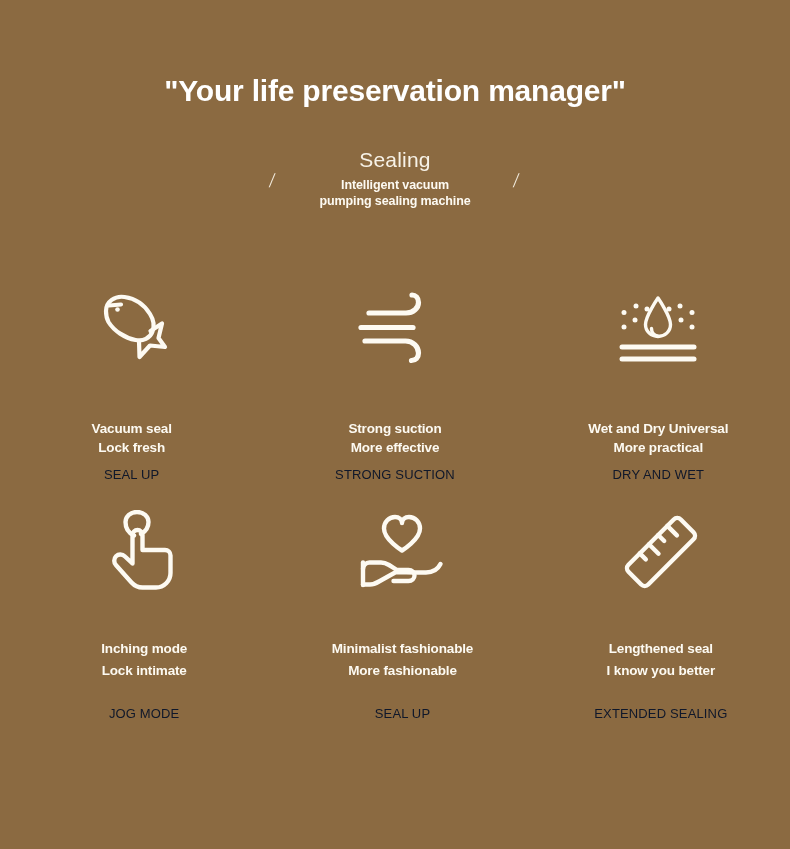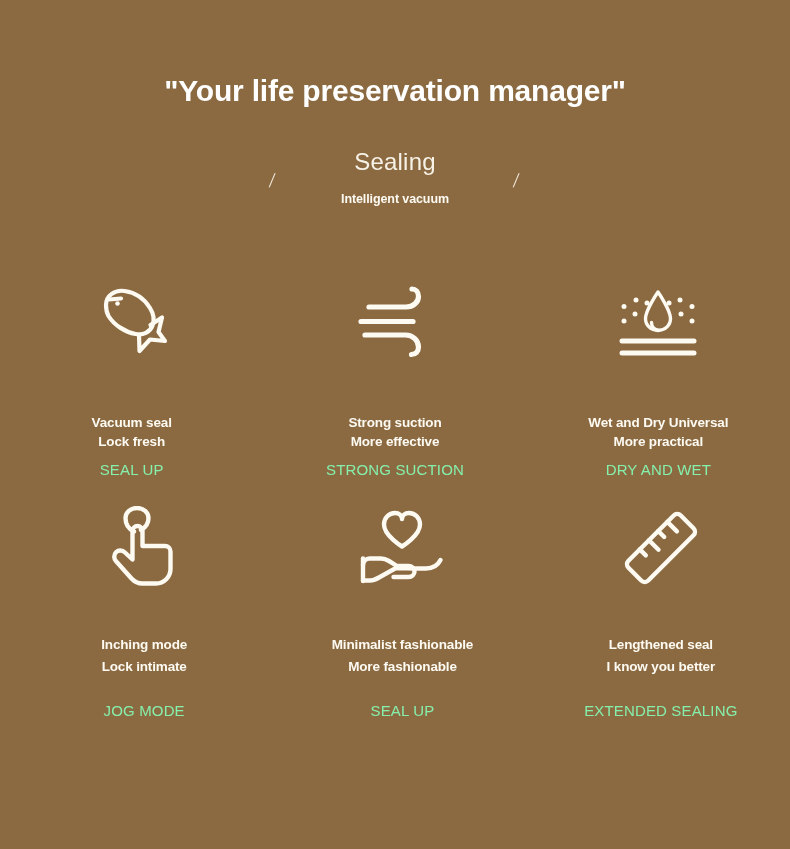"Sealing" .subtitle-main { font-size: 24px -> 21px }
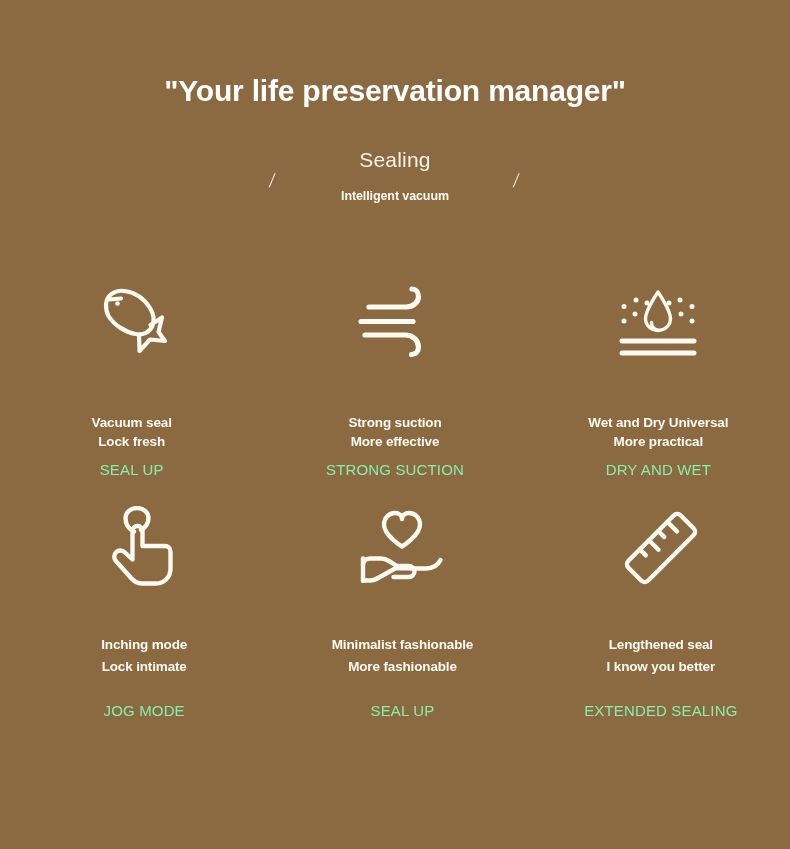"Intelligent vacuum" .subtitle-sub { margin-top: 15px -> 4px }
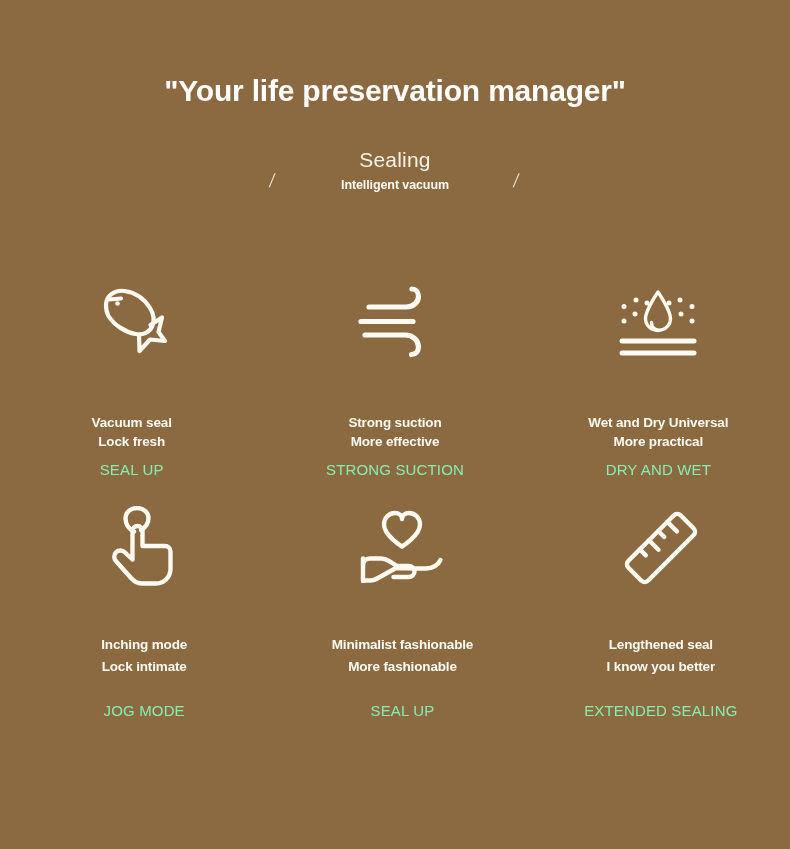"pumping sealing machine" div { html: none -> <div>pumping sealing machine</div> }
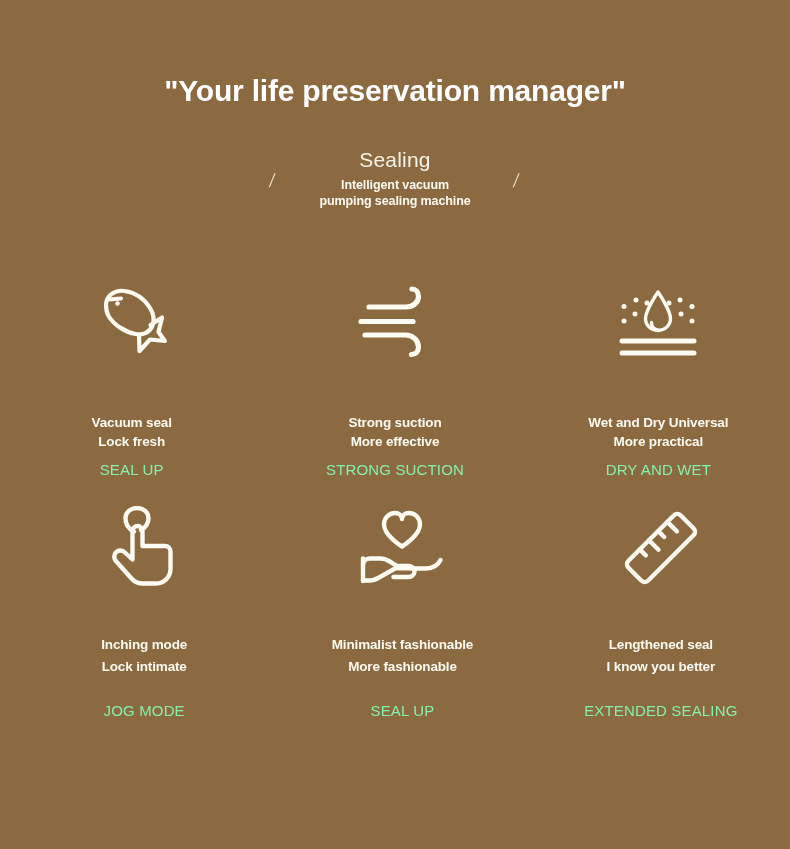"Vacuum seal" .features { top: 266px -> 272px }
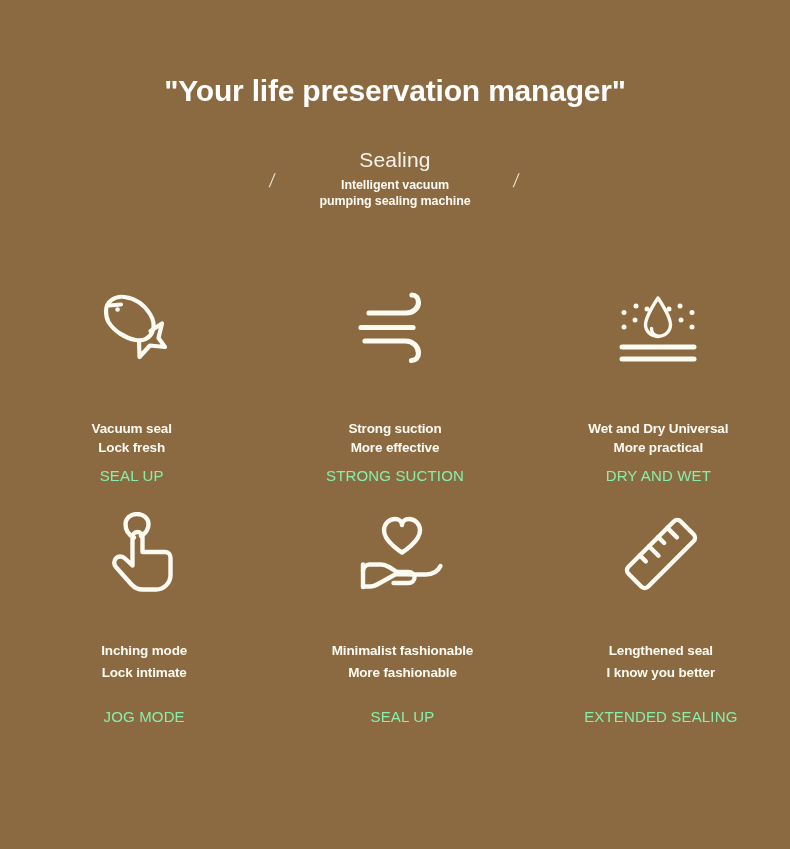"SEAL UP" .label-caps { color: #86efac -> #0f172a; font-size: 15px -> 13px }
